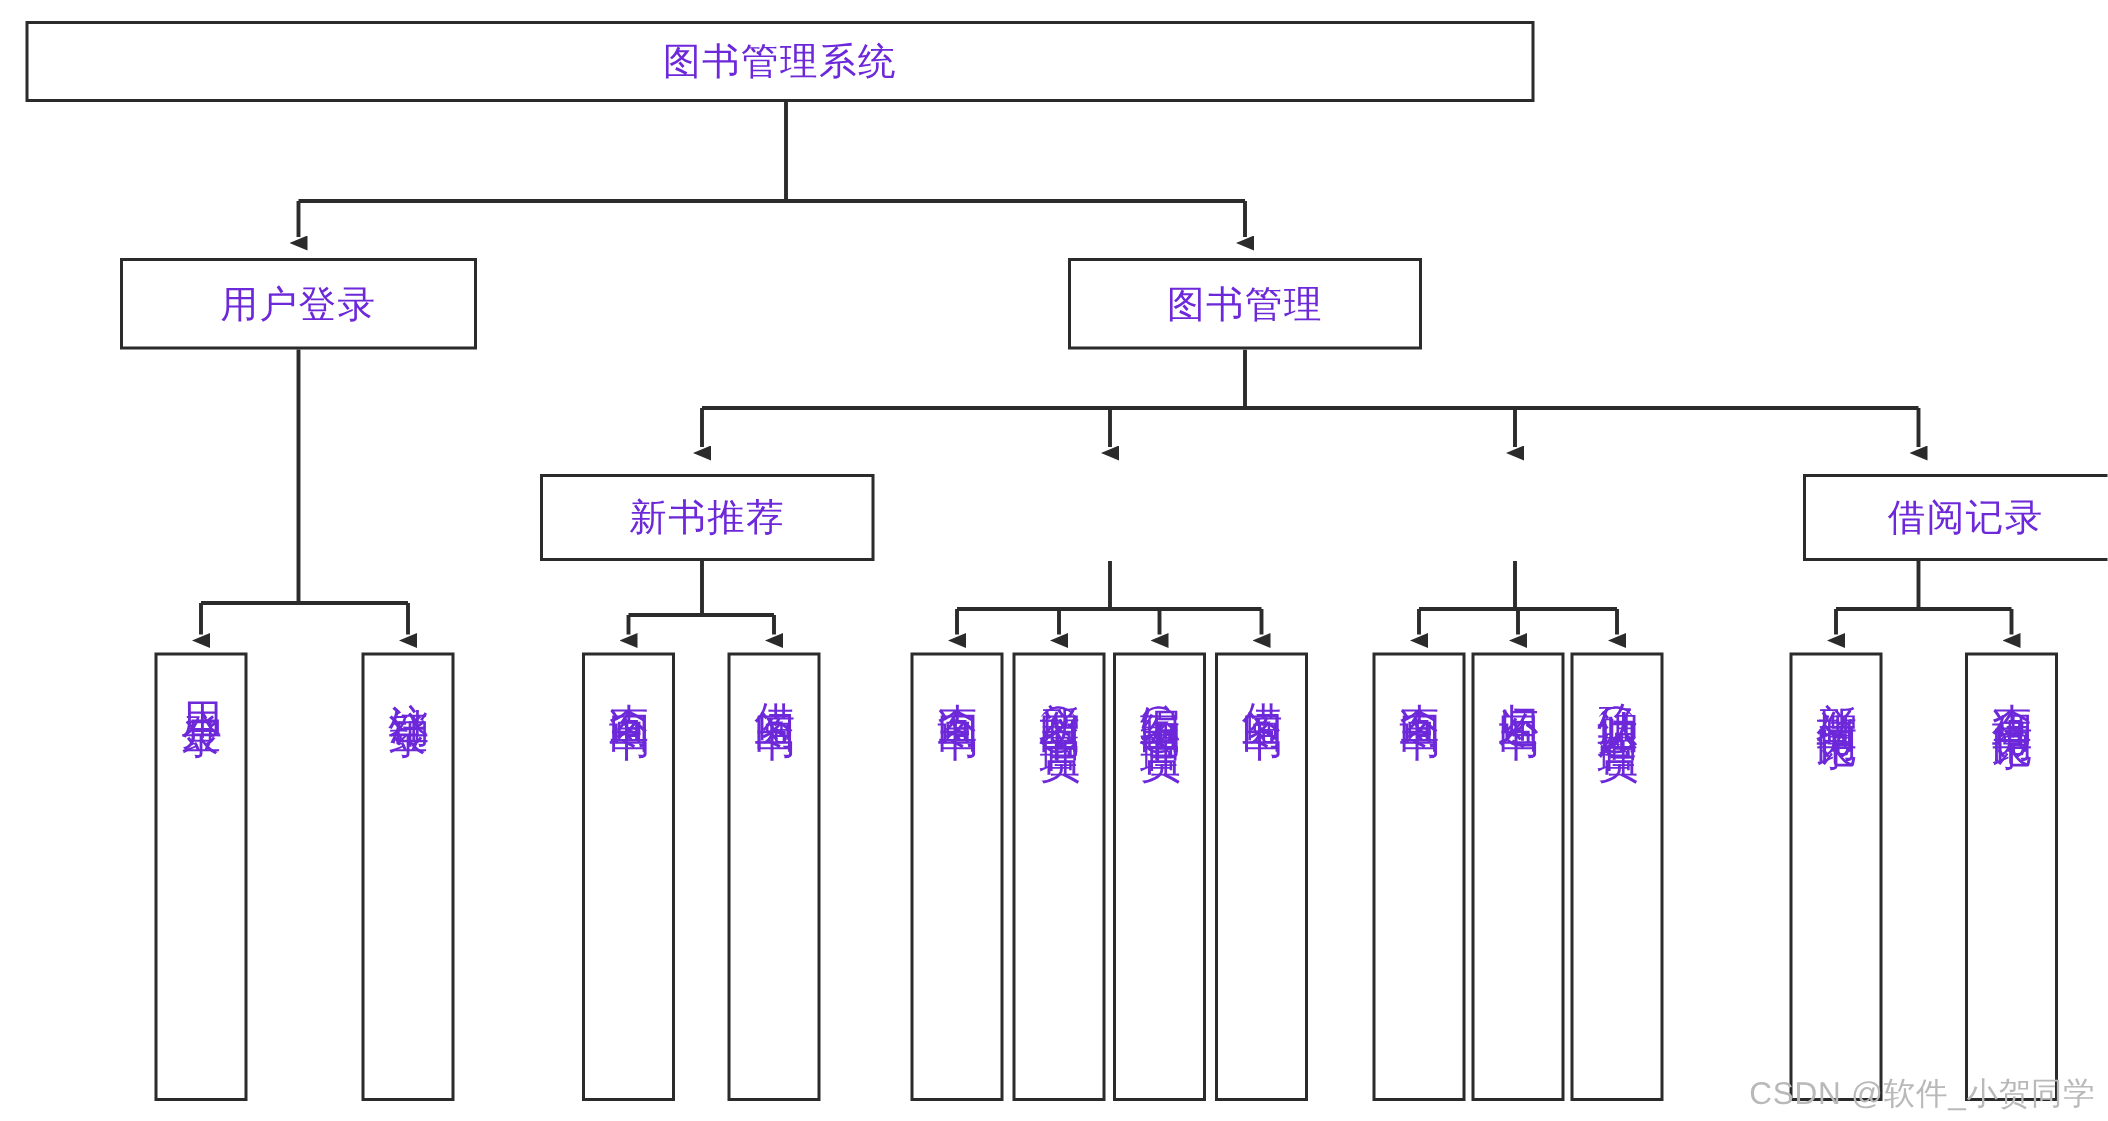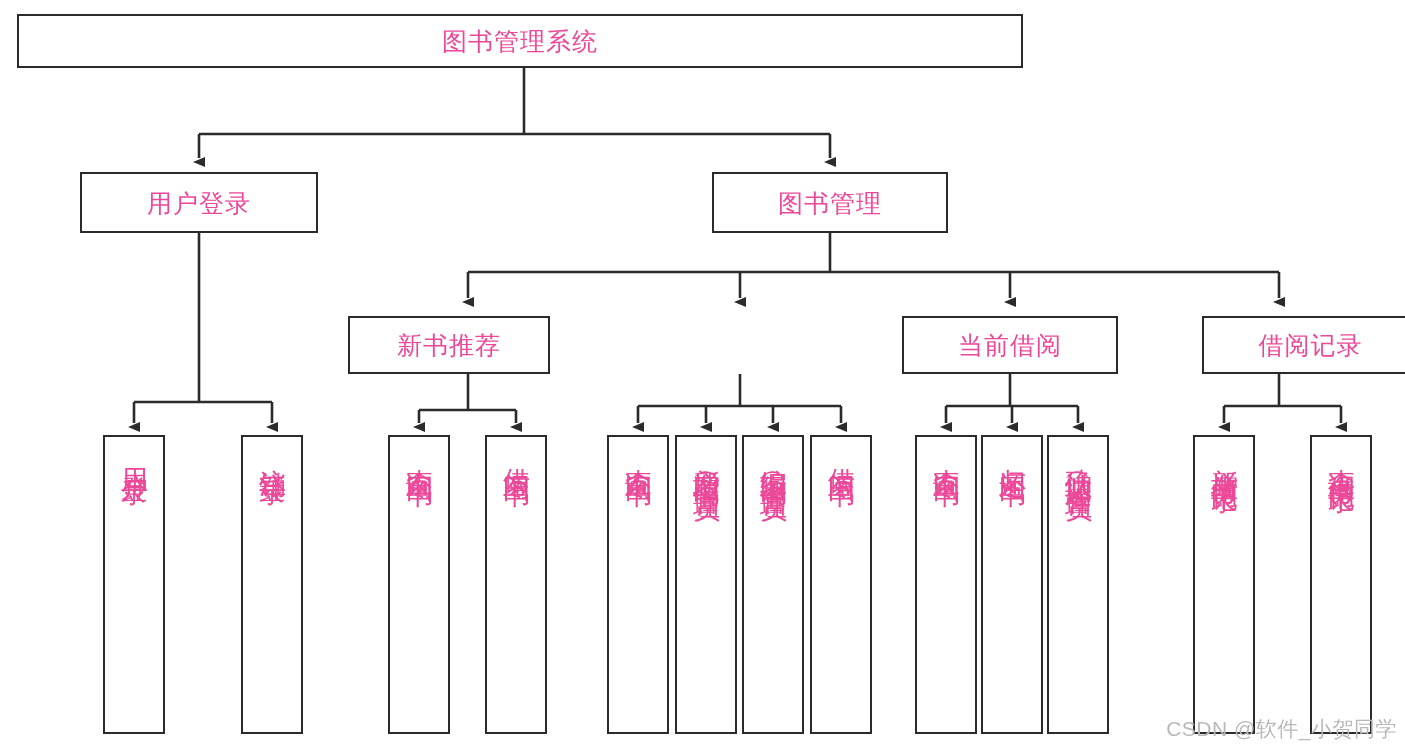"图书管理系统" .node { color: #ec4899 -> #6d28d9 }
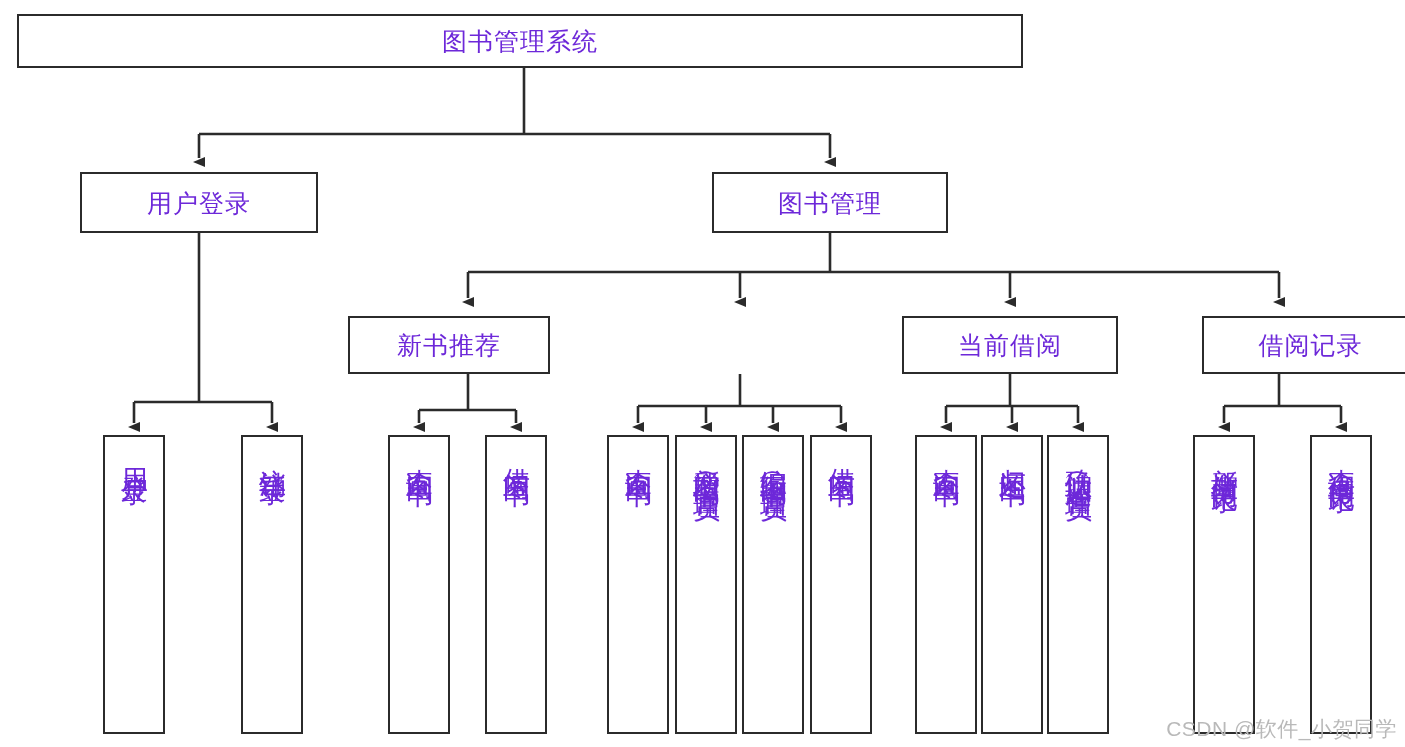"新书推荐" div.node { left: 348px -> 360px; width: 202px -> 223px }
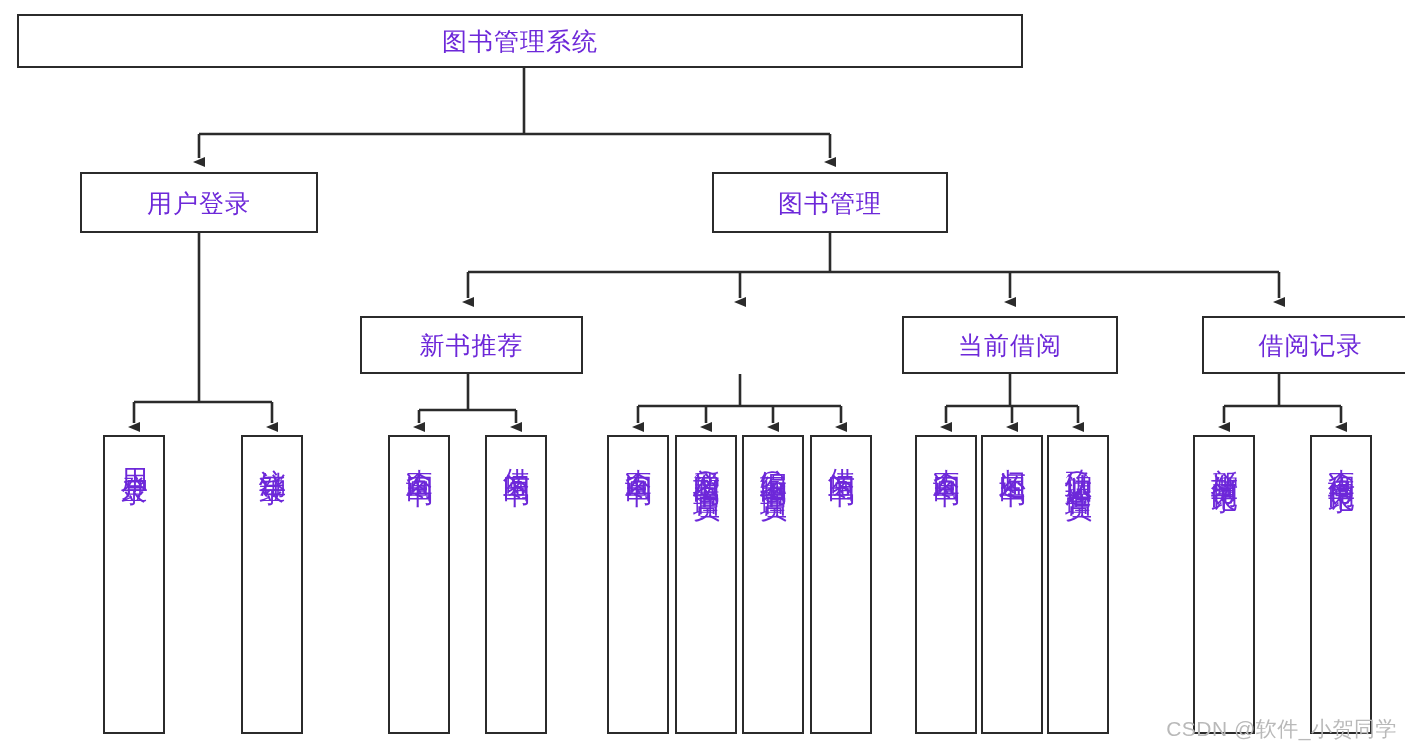"当前借阅" div.node { html: <div> <span>当前借阅</span> </div> -> none }
